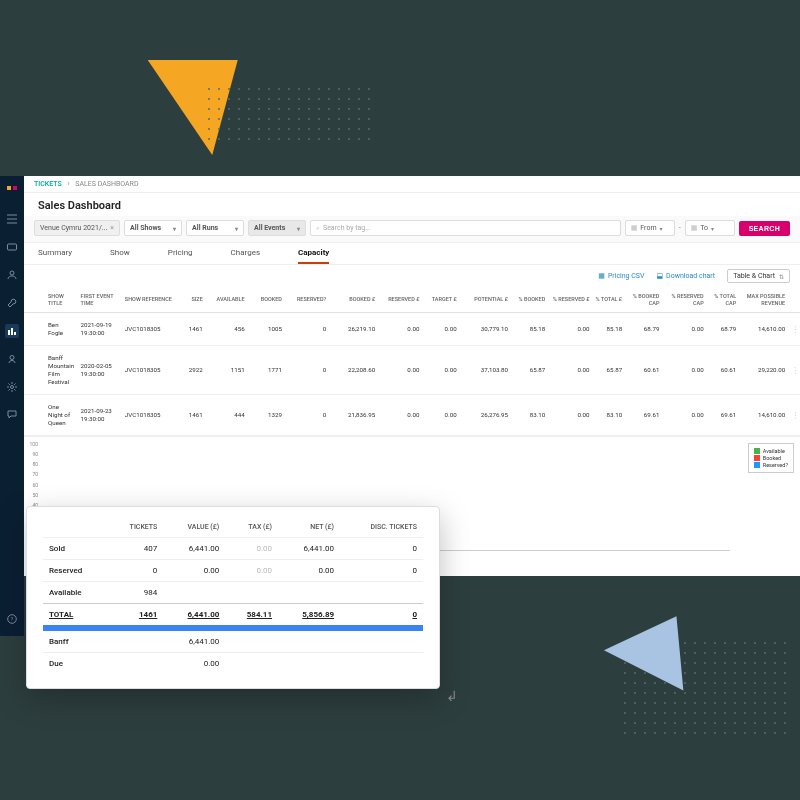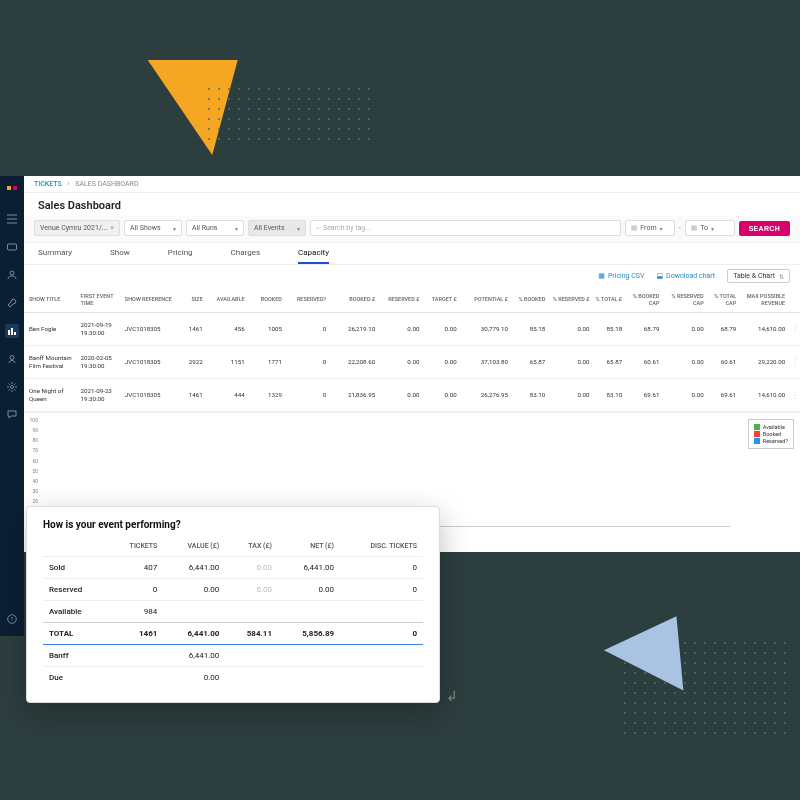"All Shows" .dd { font-weight: none -> bold }
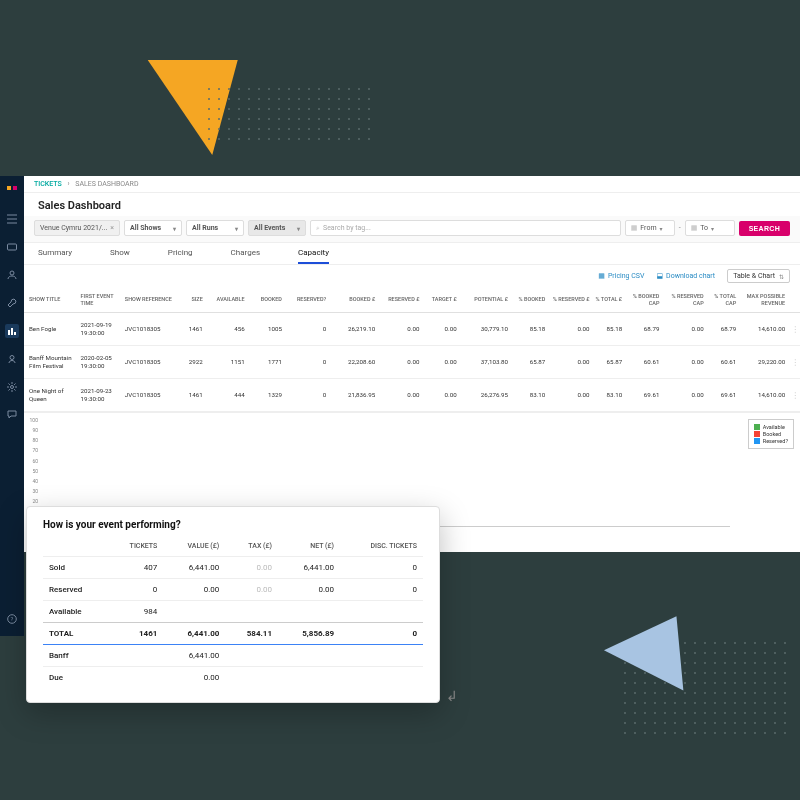"Capacity" .tabs .tab.active { border-bottom: 2px solid #1d4ed8 -> 2px solid #c2410c; font-weight: 400 -> 700 }
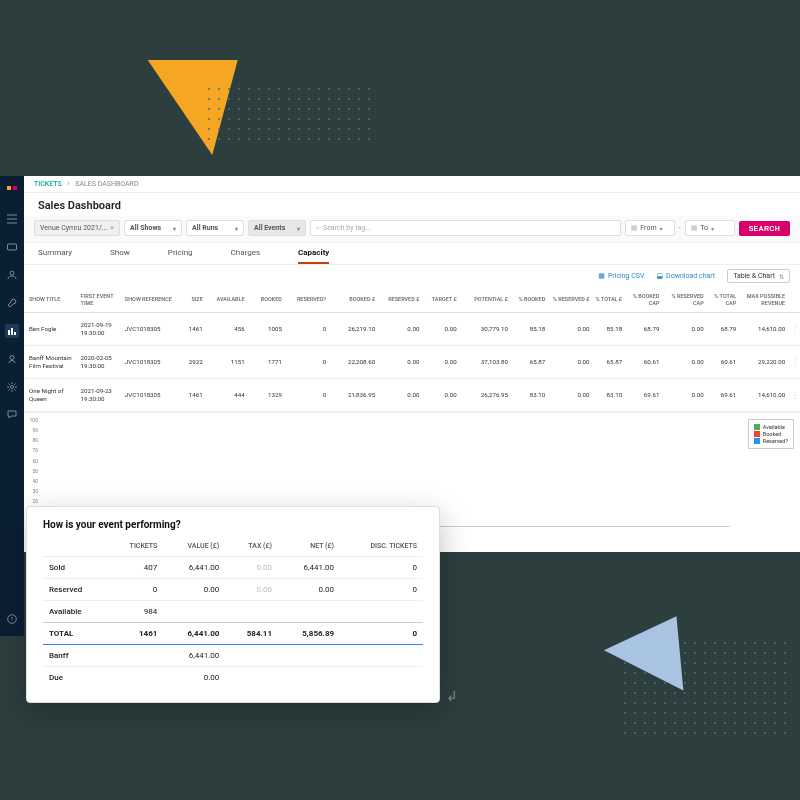"Ben Fogle" table.data td:first-child, table.data th:first-child { padding-left: 5px -> 24px }
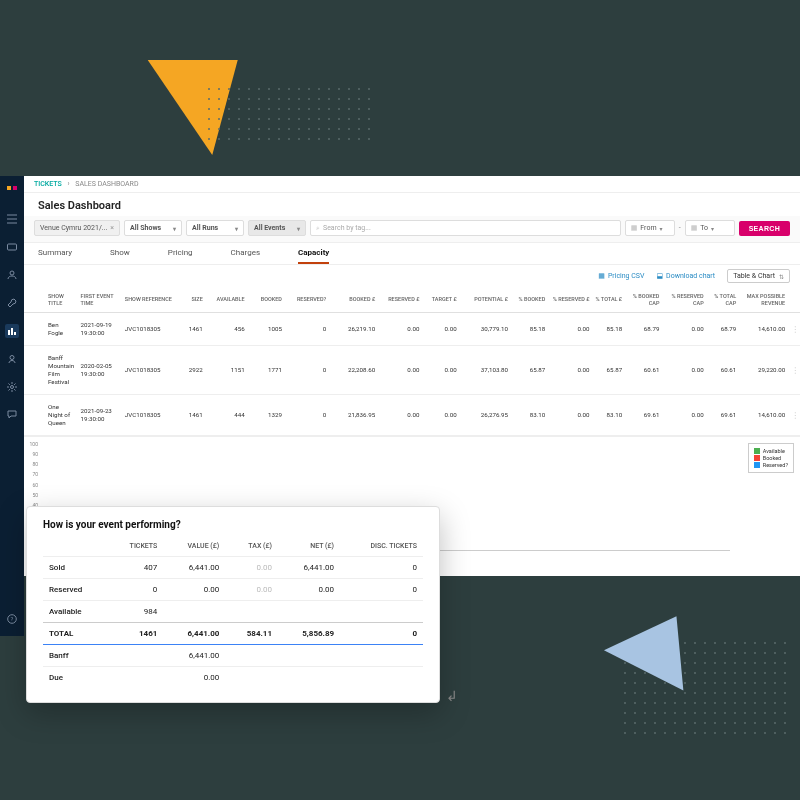"How is your event performing?" h3 { html: <h3>How is your event performing?</h3> -> none }
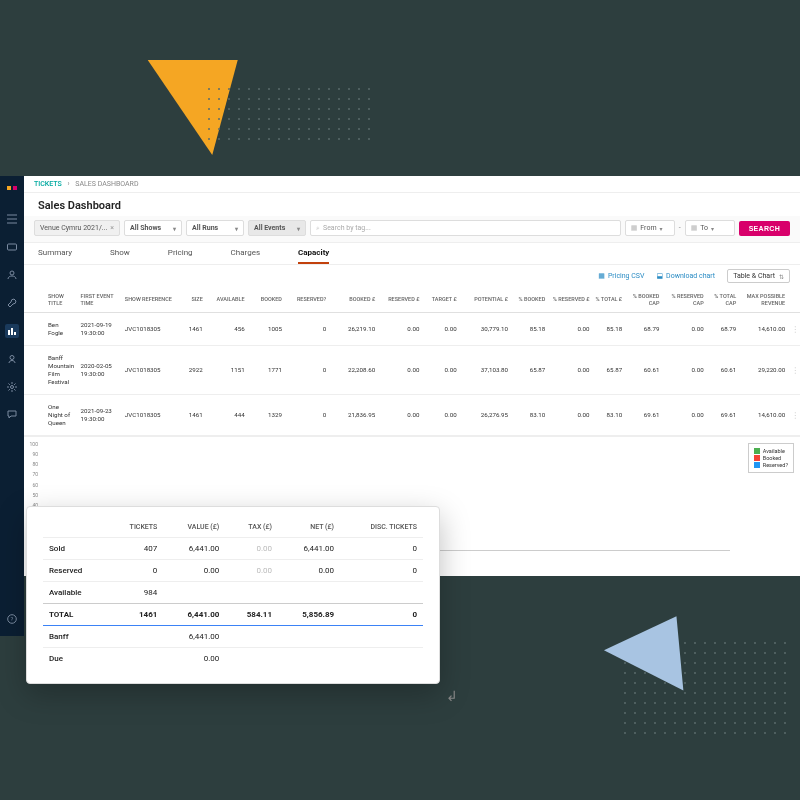"TOTAL" .popup tr.total td { border-bottom: 1px solid #3b82f6 -> 6px solid #3b82f6; text-decoration: none -> underline }
